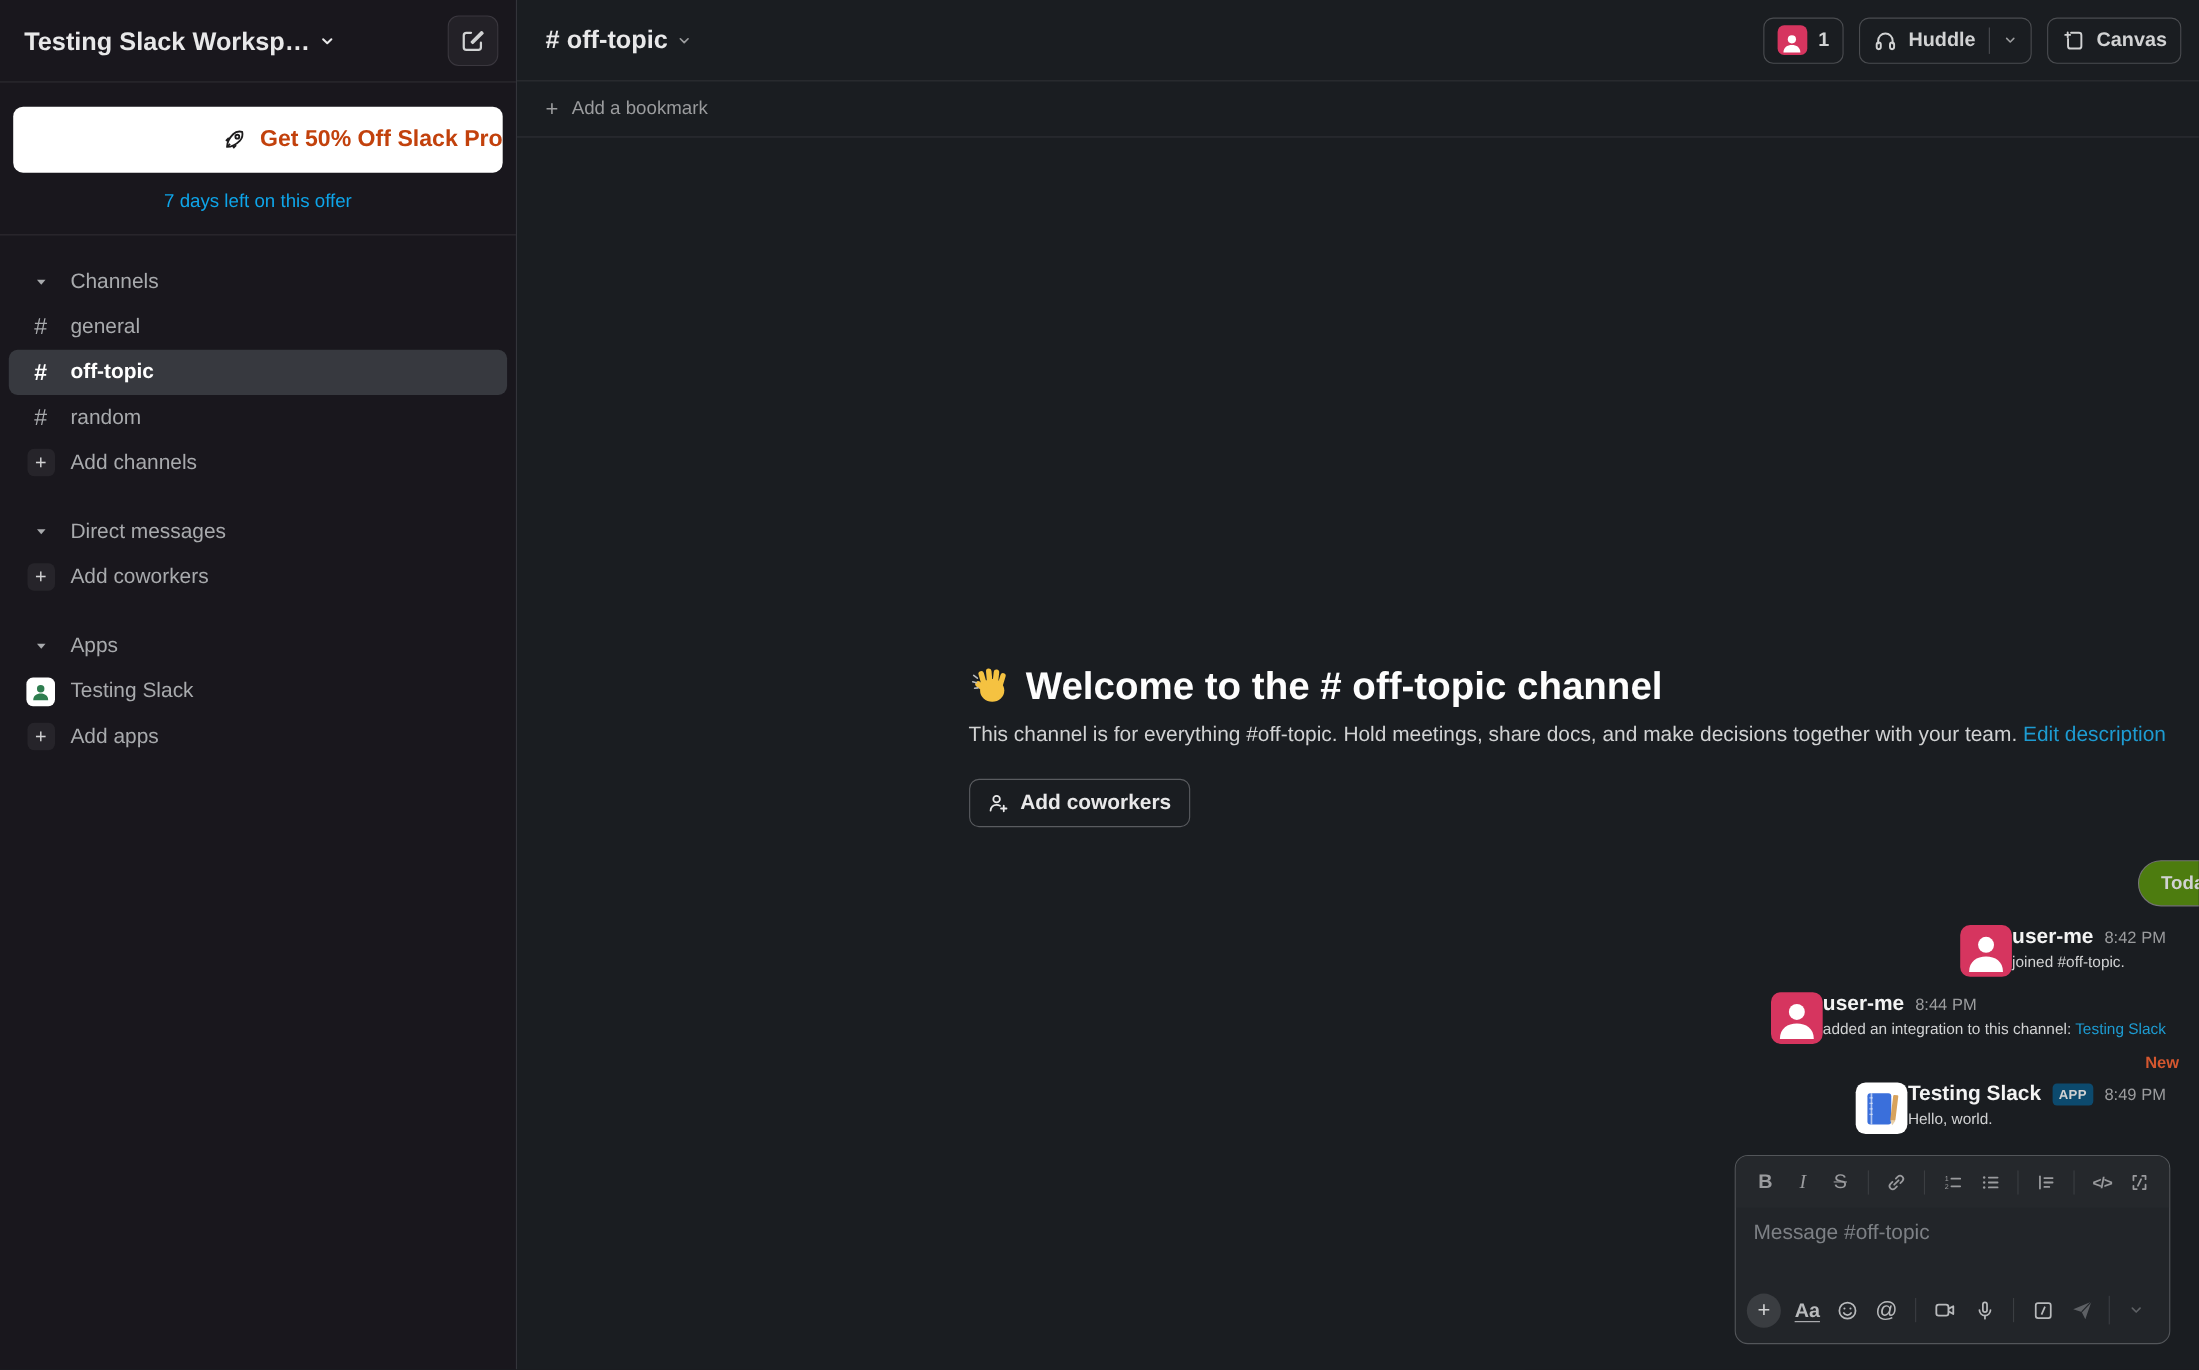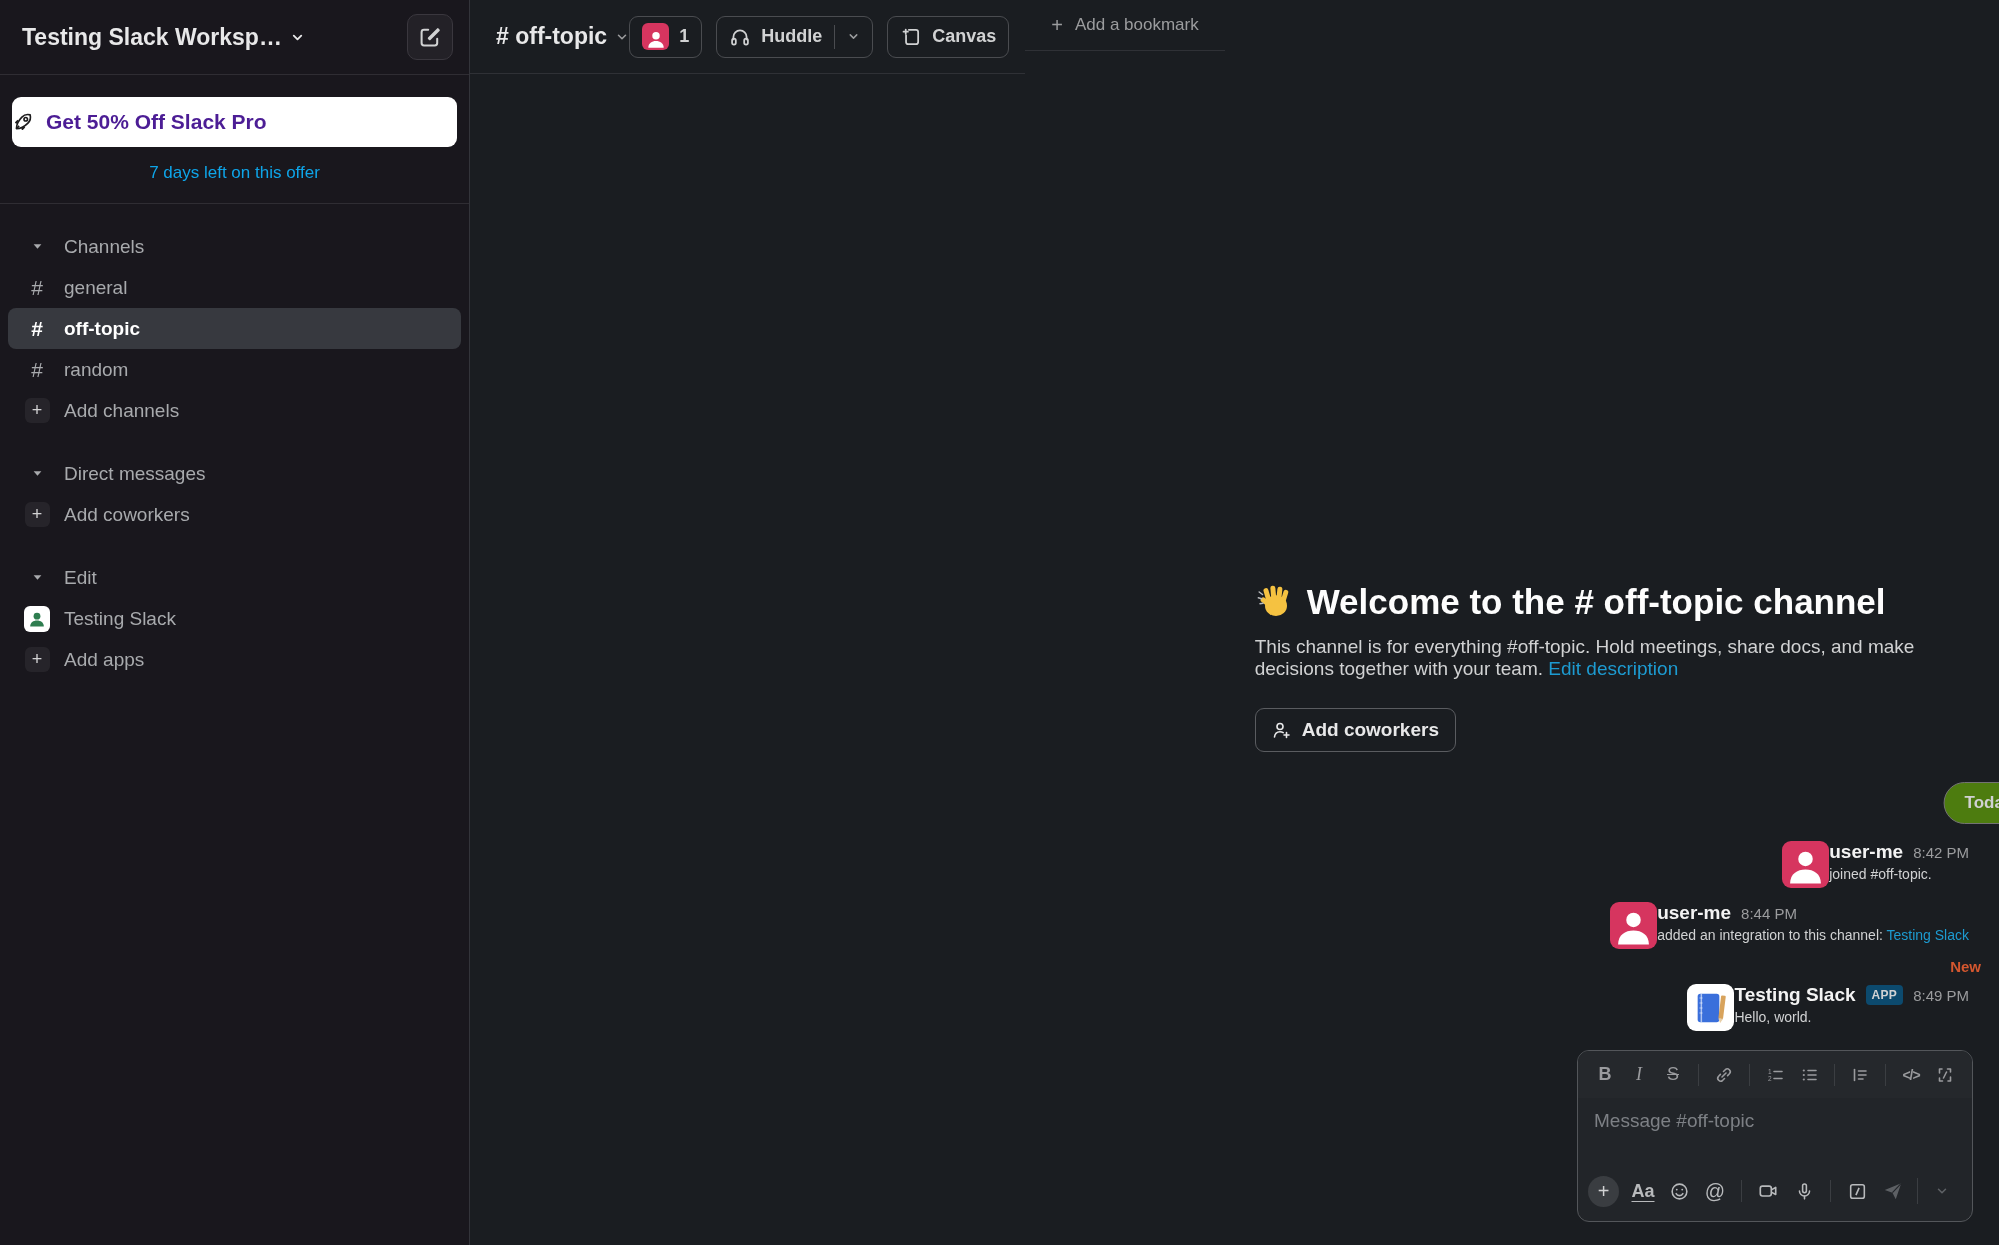"# off-topic" .main { flex-direction: row -> column }
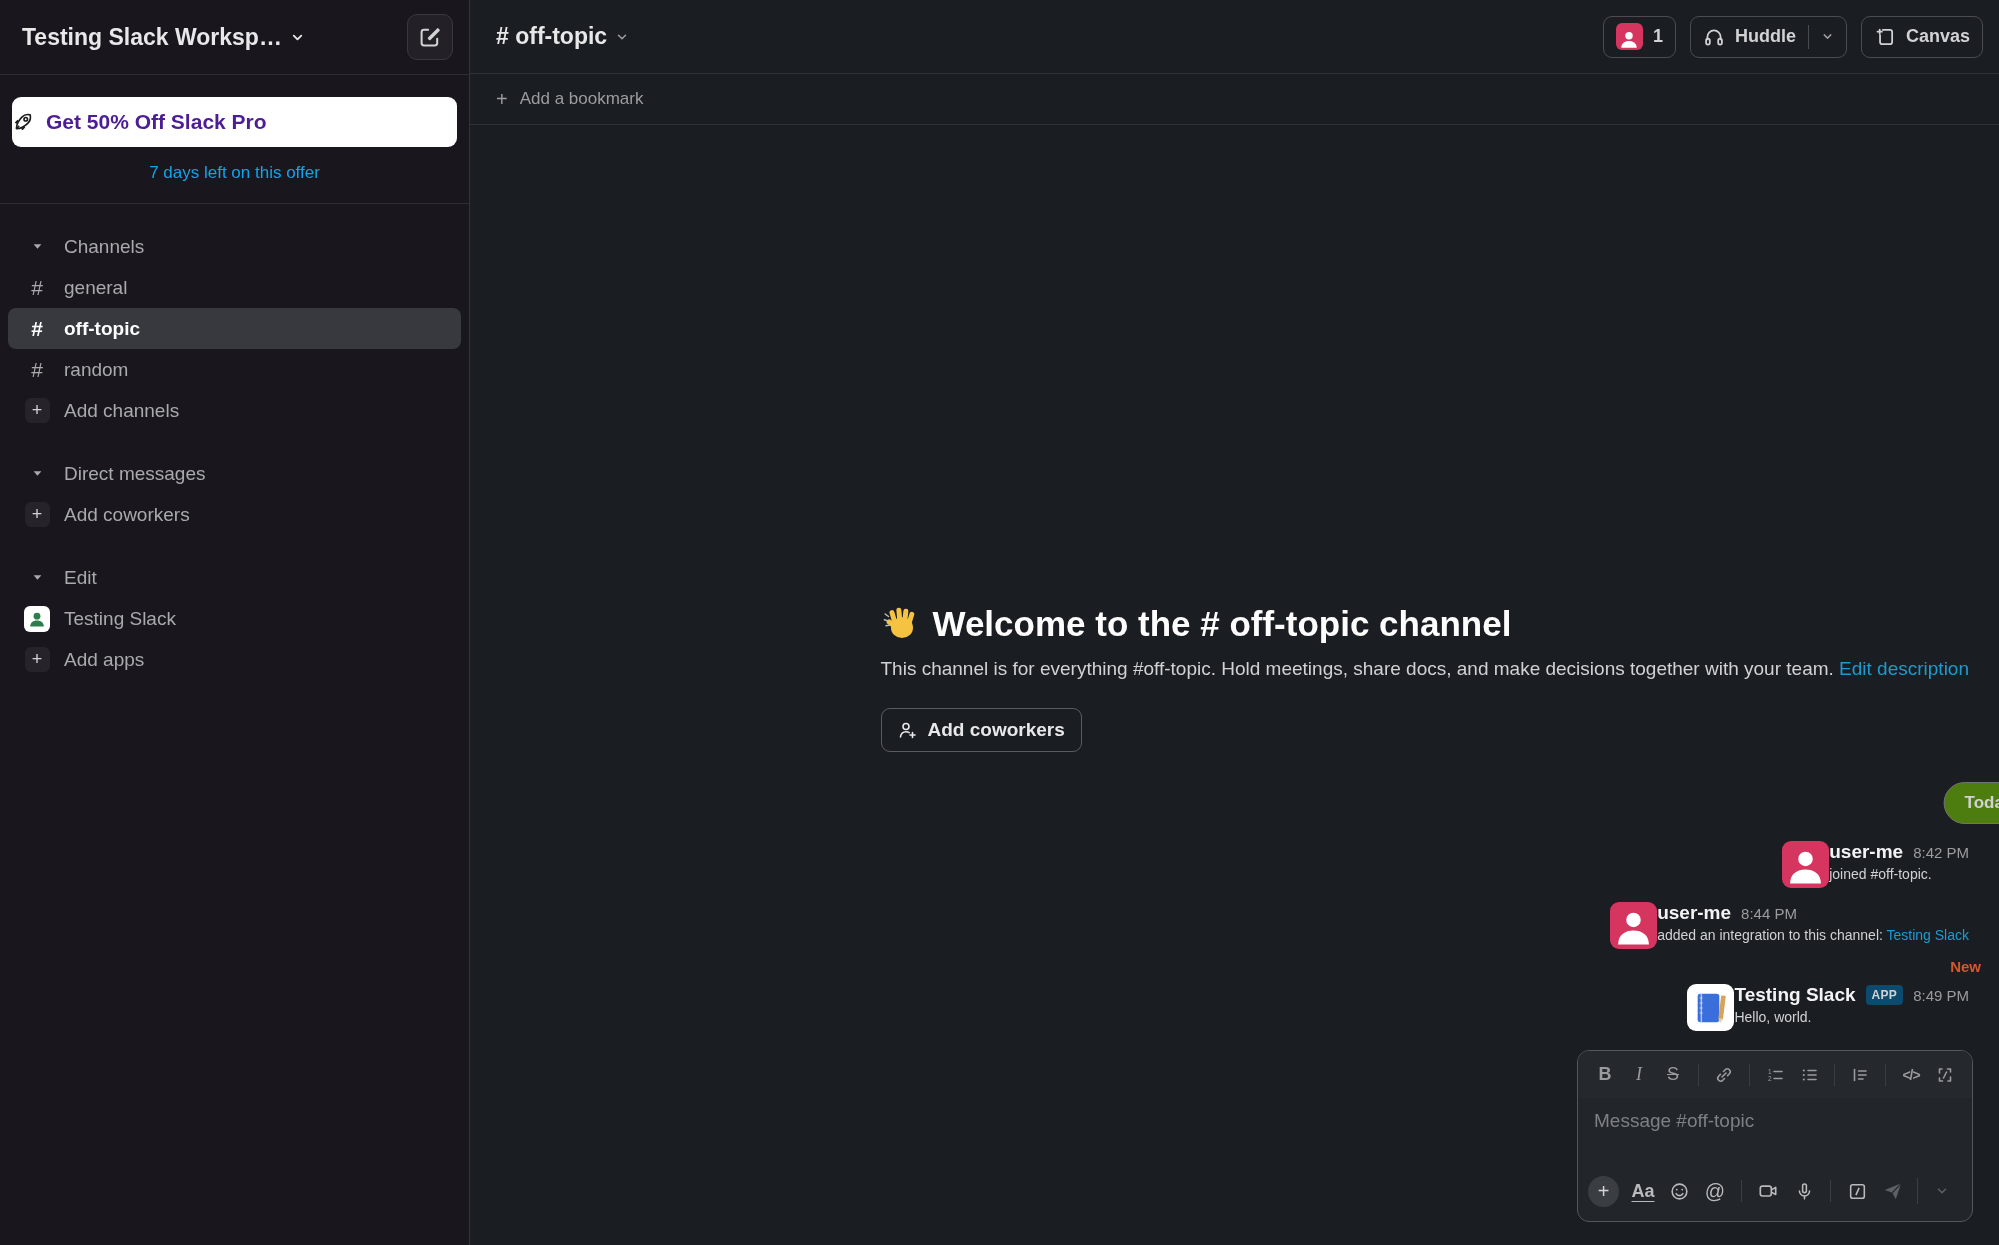"Get 50% Off Slack Pro" .offer-btn { color: #4c1d95 -> #c2410c; height: 50px -> 60px; justify-content: flex-start -> flex-end }
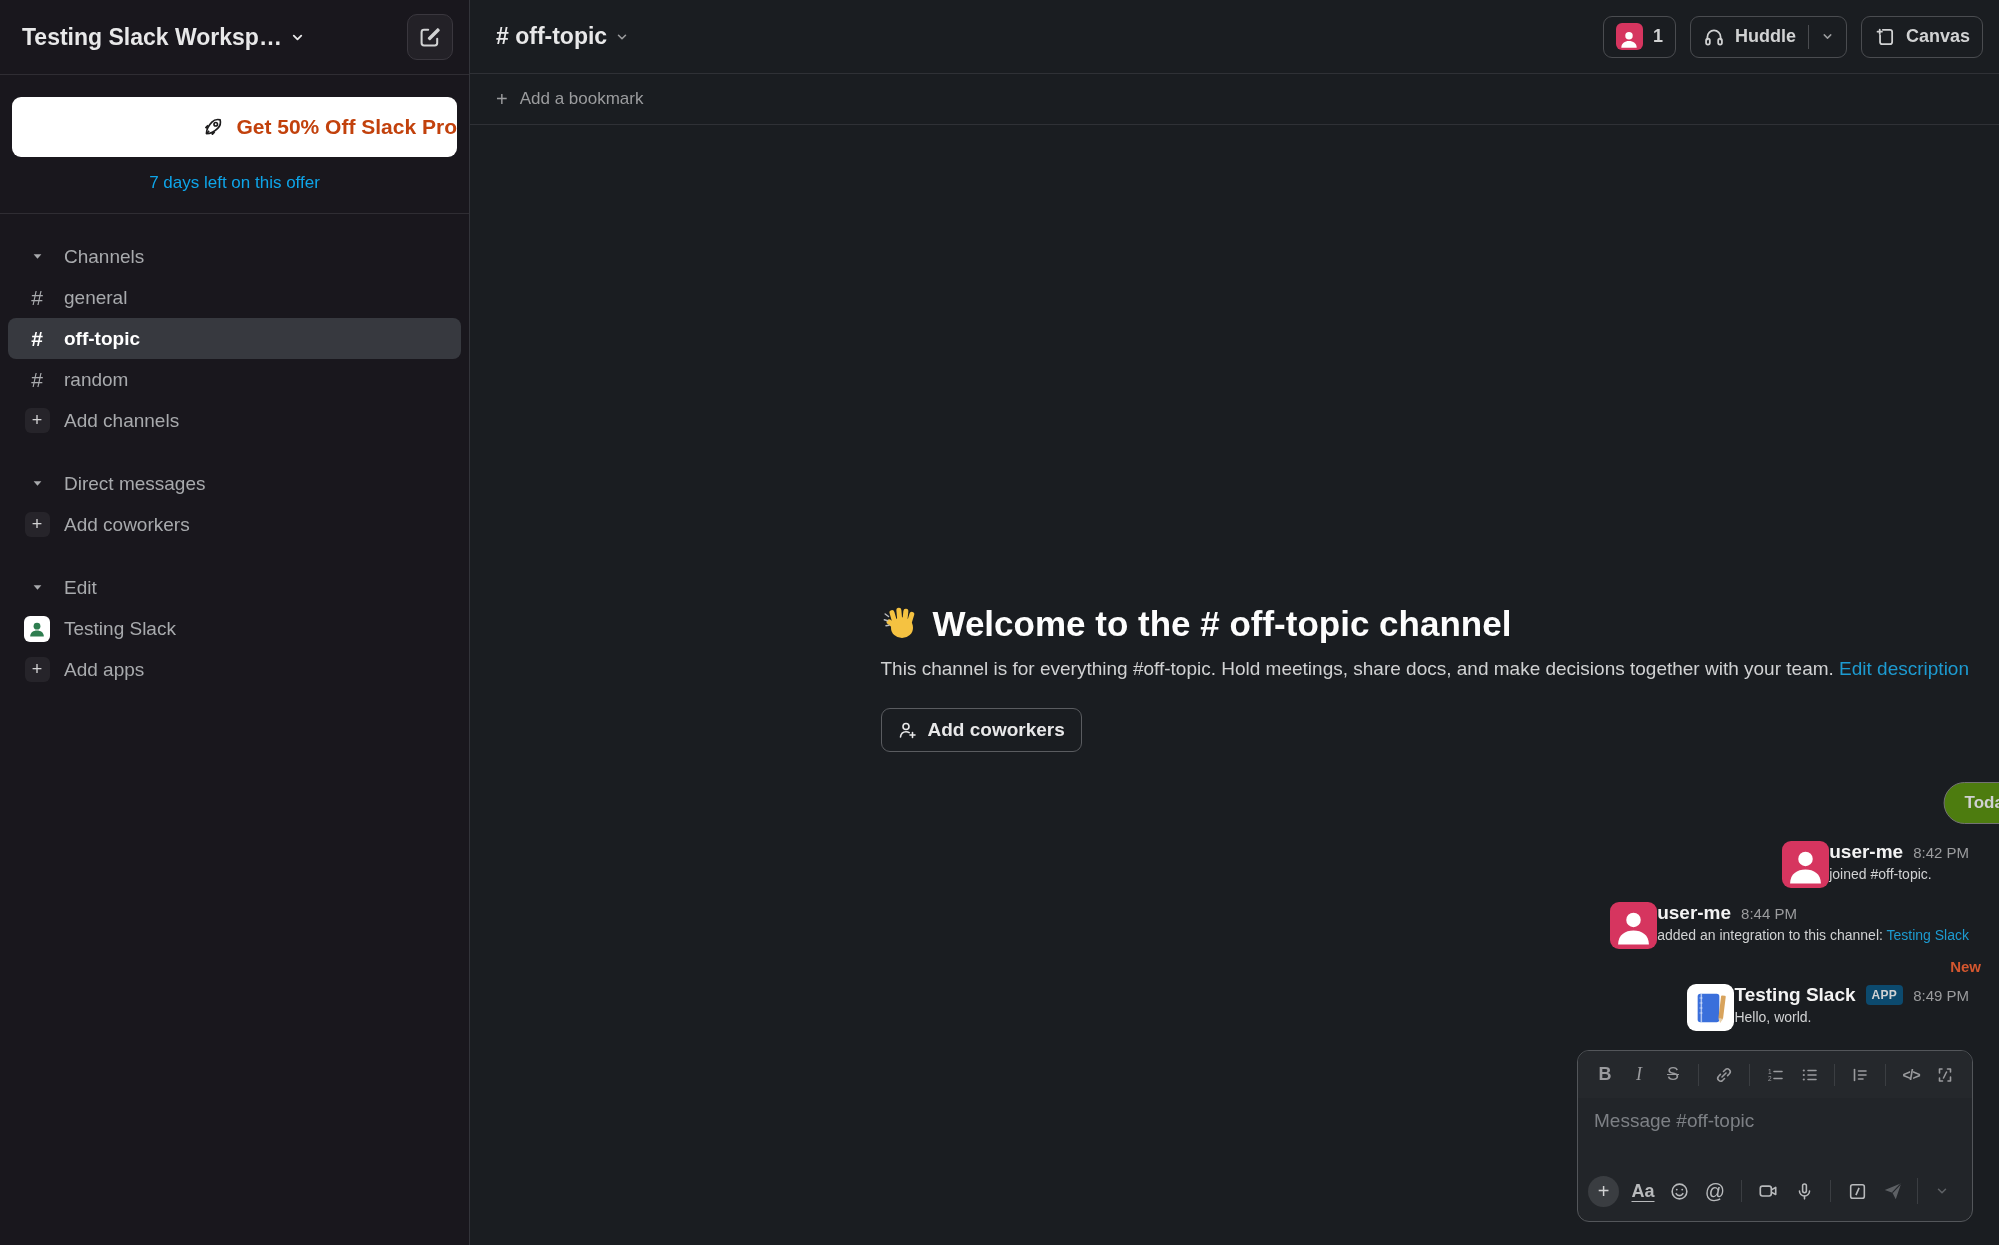"Edit" span { text: Edit -> Apps }
